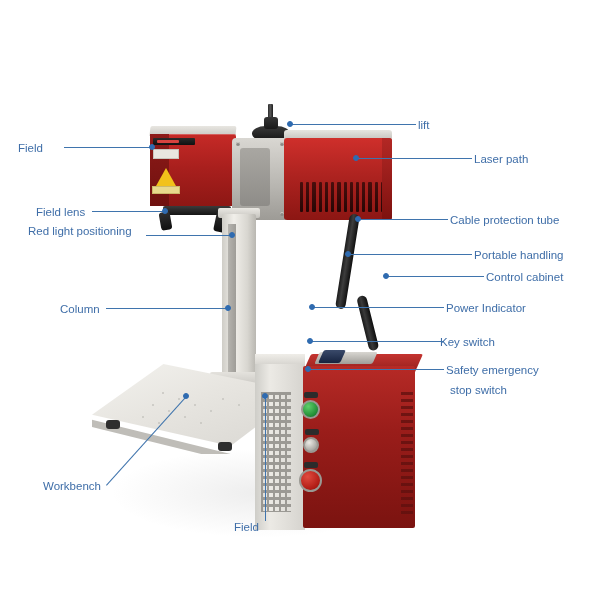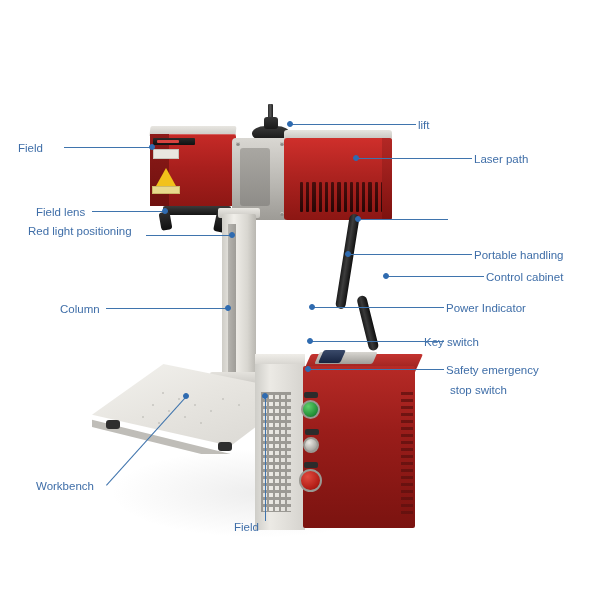"Cable protection tube" div.lbl { html: none -> <div>Cable protection tube</div> }
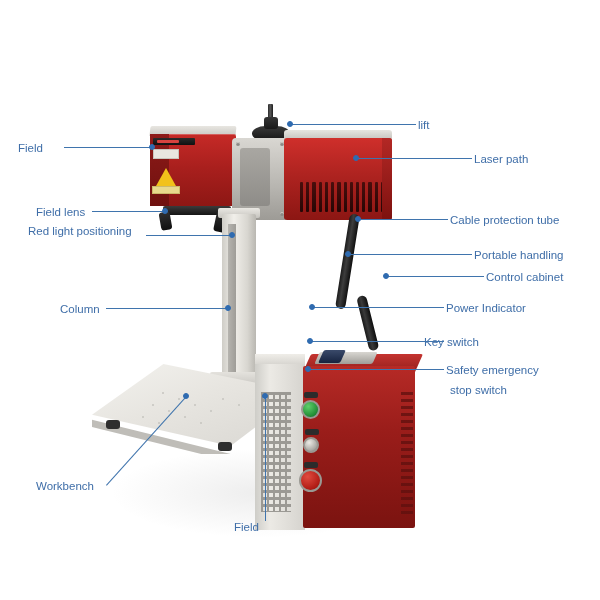"Key switch" div.lbl { left: 424px -> 440px }
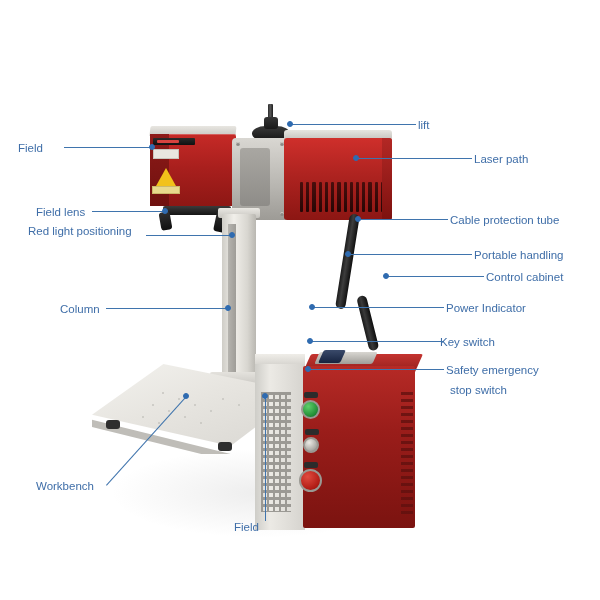"Workbench" div.lbl { left: 36px -> 43px }
